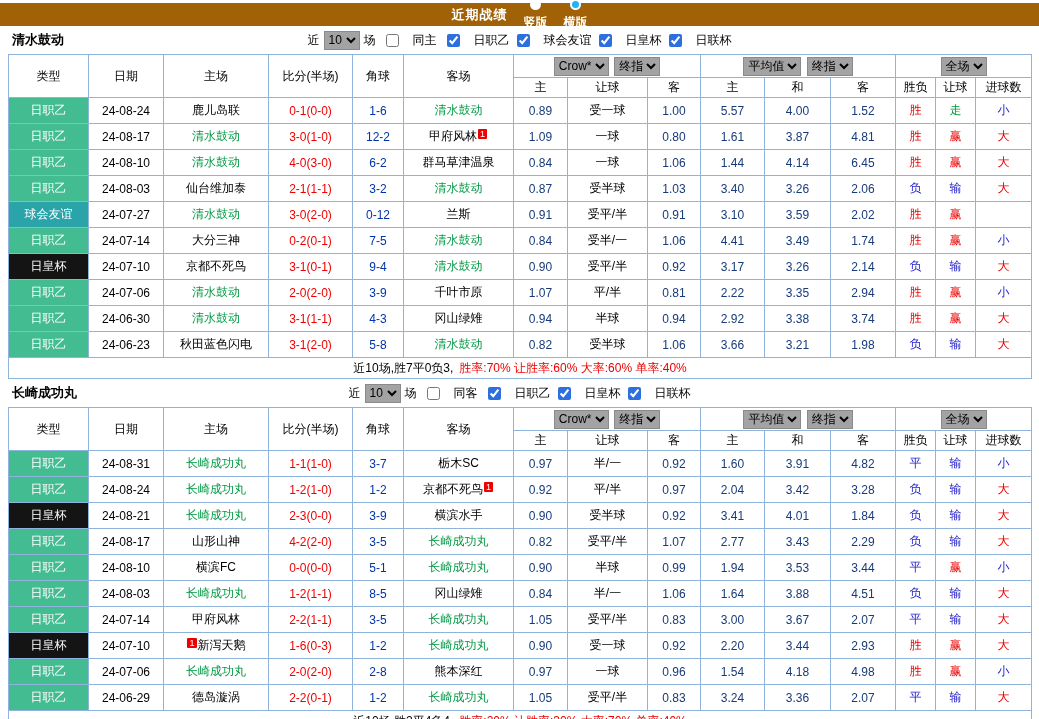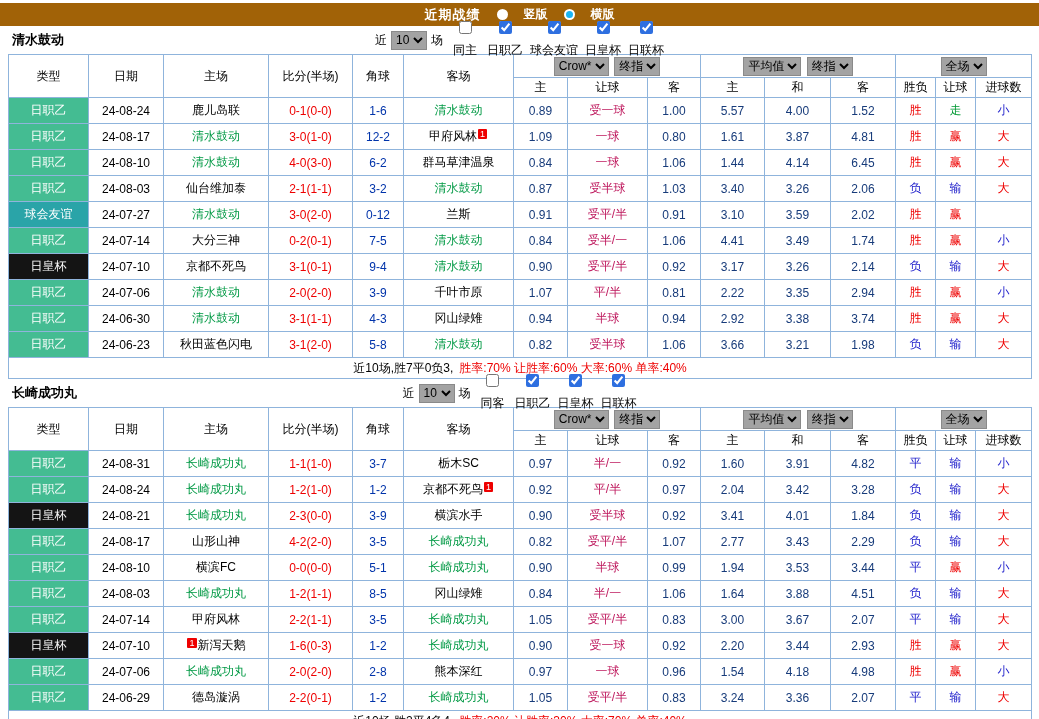"竖版" .topbar label { flex-direction: none -> column; gap: 16px -> 4px }
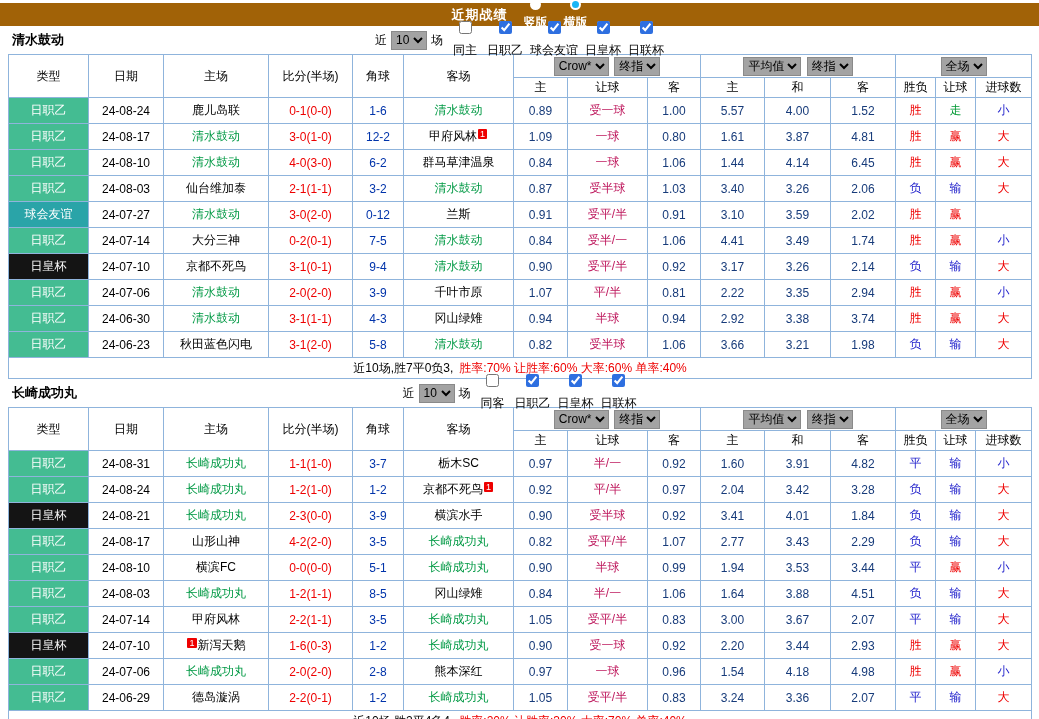"同主" .filter label { flex-direction: column -> none; gap: 8px -> 14px }
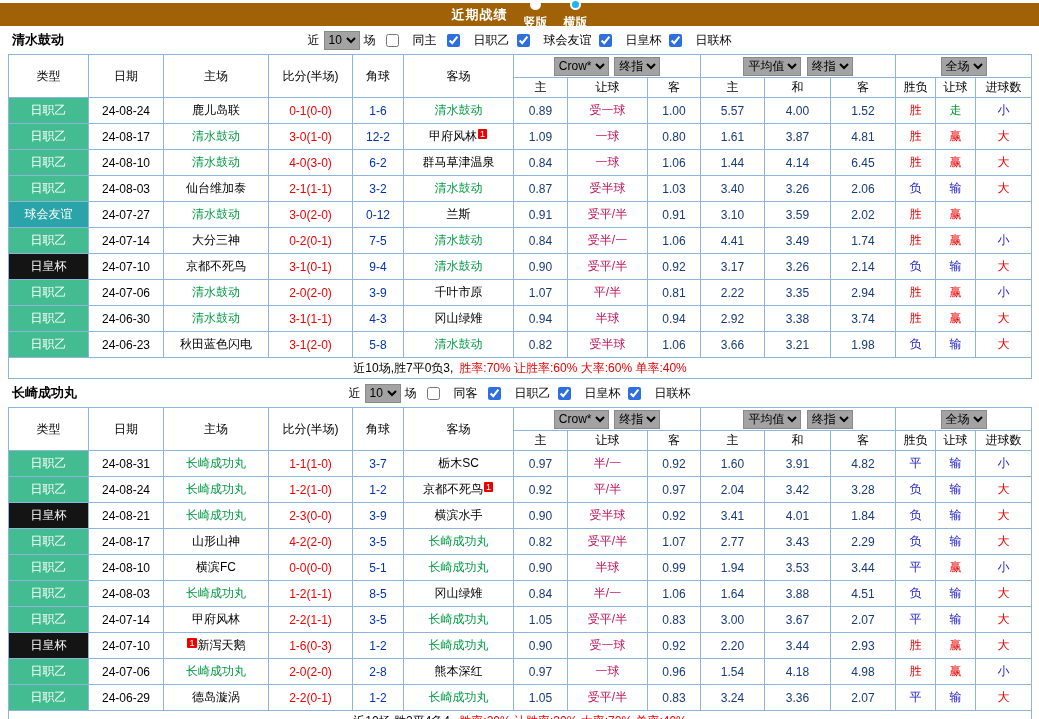"受一球" .line { color: #be185d -> #000000 }
